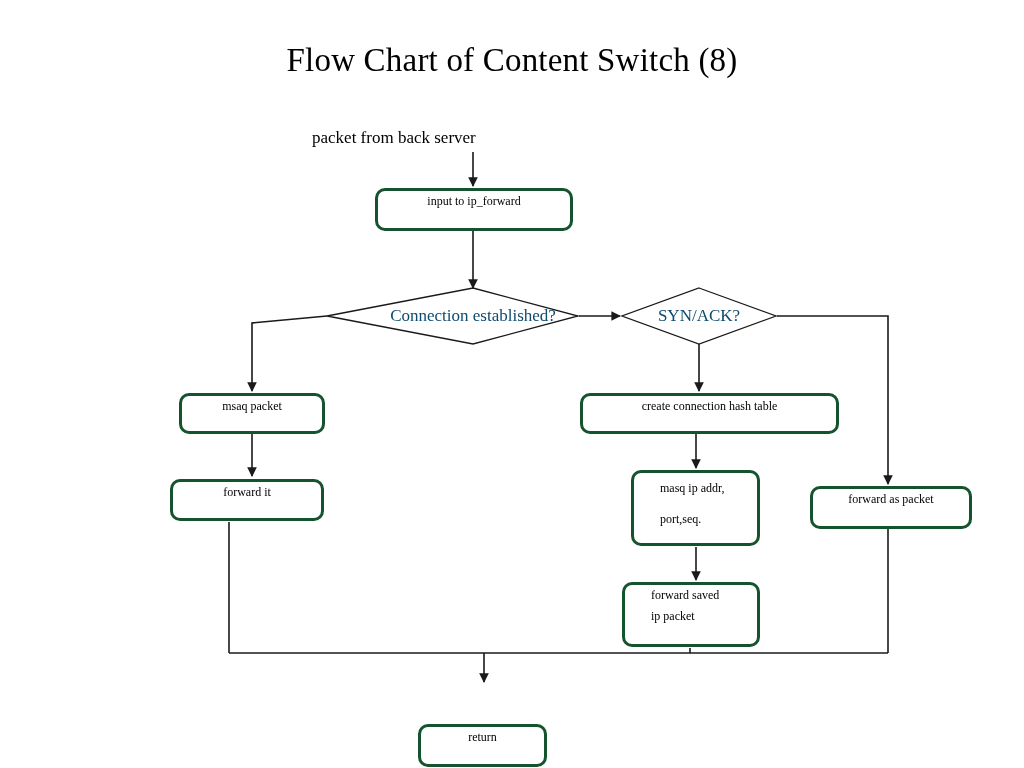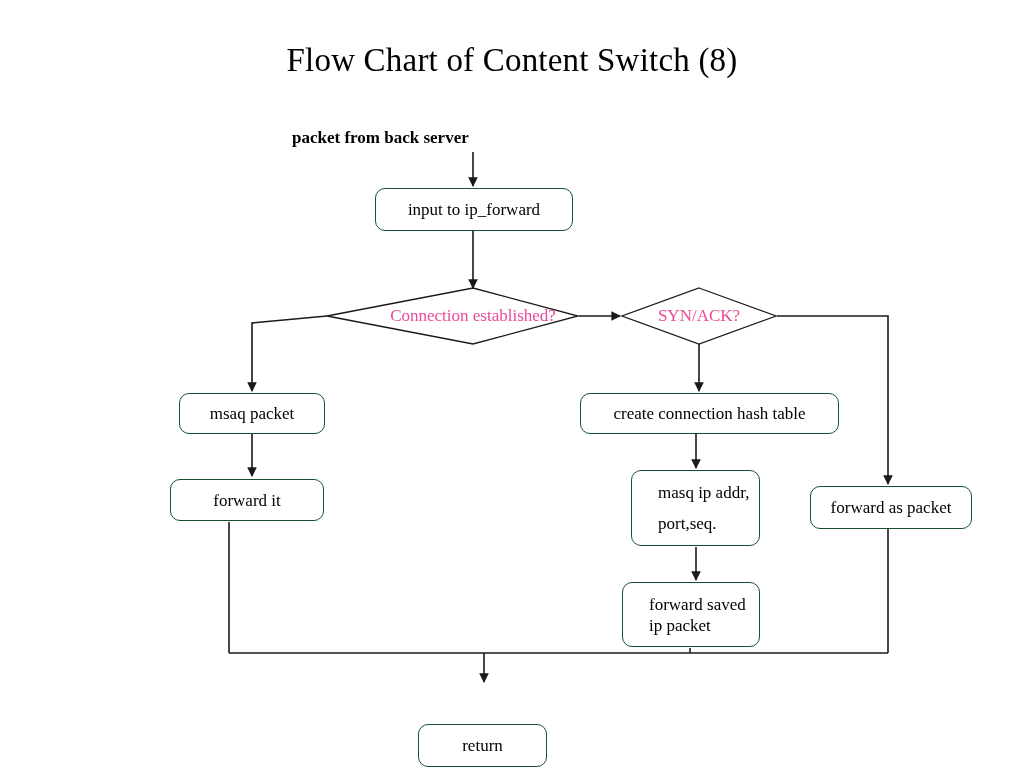"packet from back server" div.free-label { font-weight: bold -> none; left: 292px -> 312px }
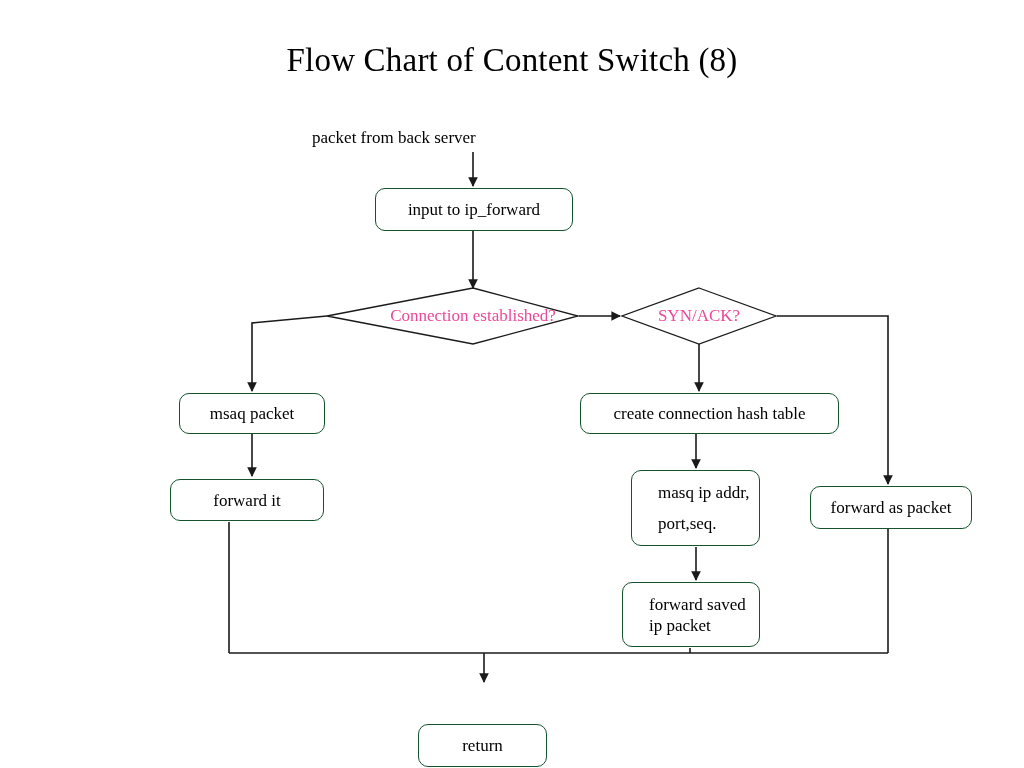"input to ip_forward" .node { align-items: center -> flex-start; border: 1px solid #14532d -> 3px solid #14532d; font-size: 17px -> 12px }
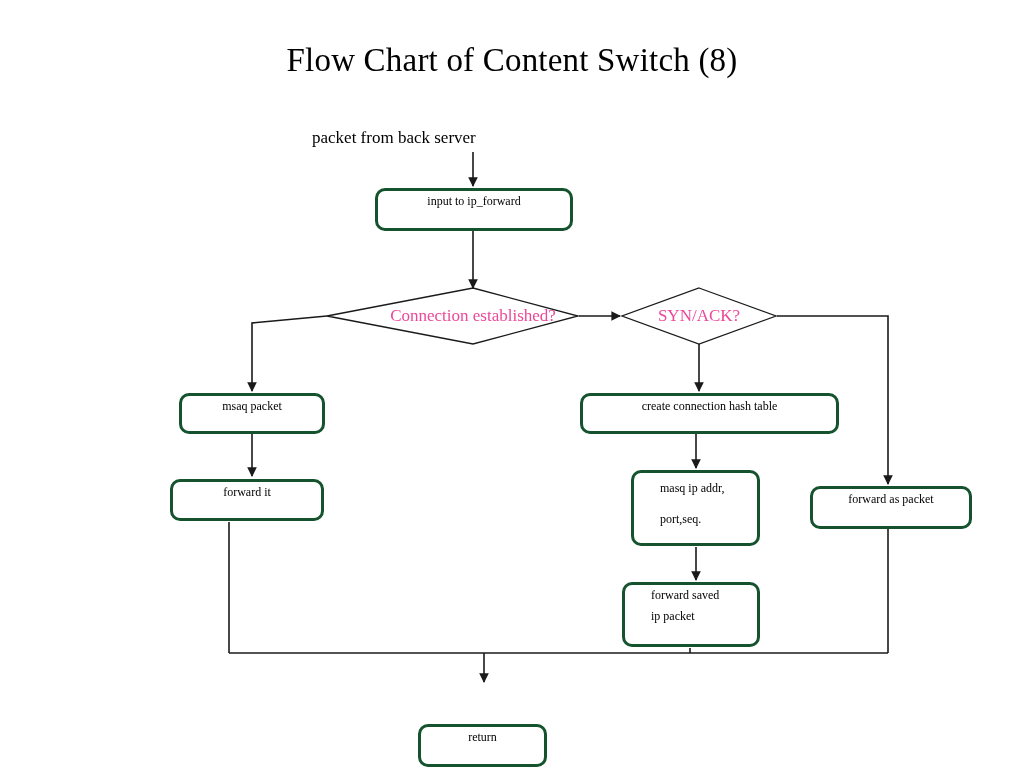"Connection established?" .diamond-label { color: #ec4899 -> #0c4a6e }
